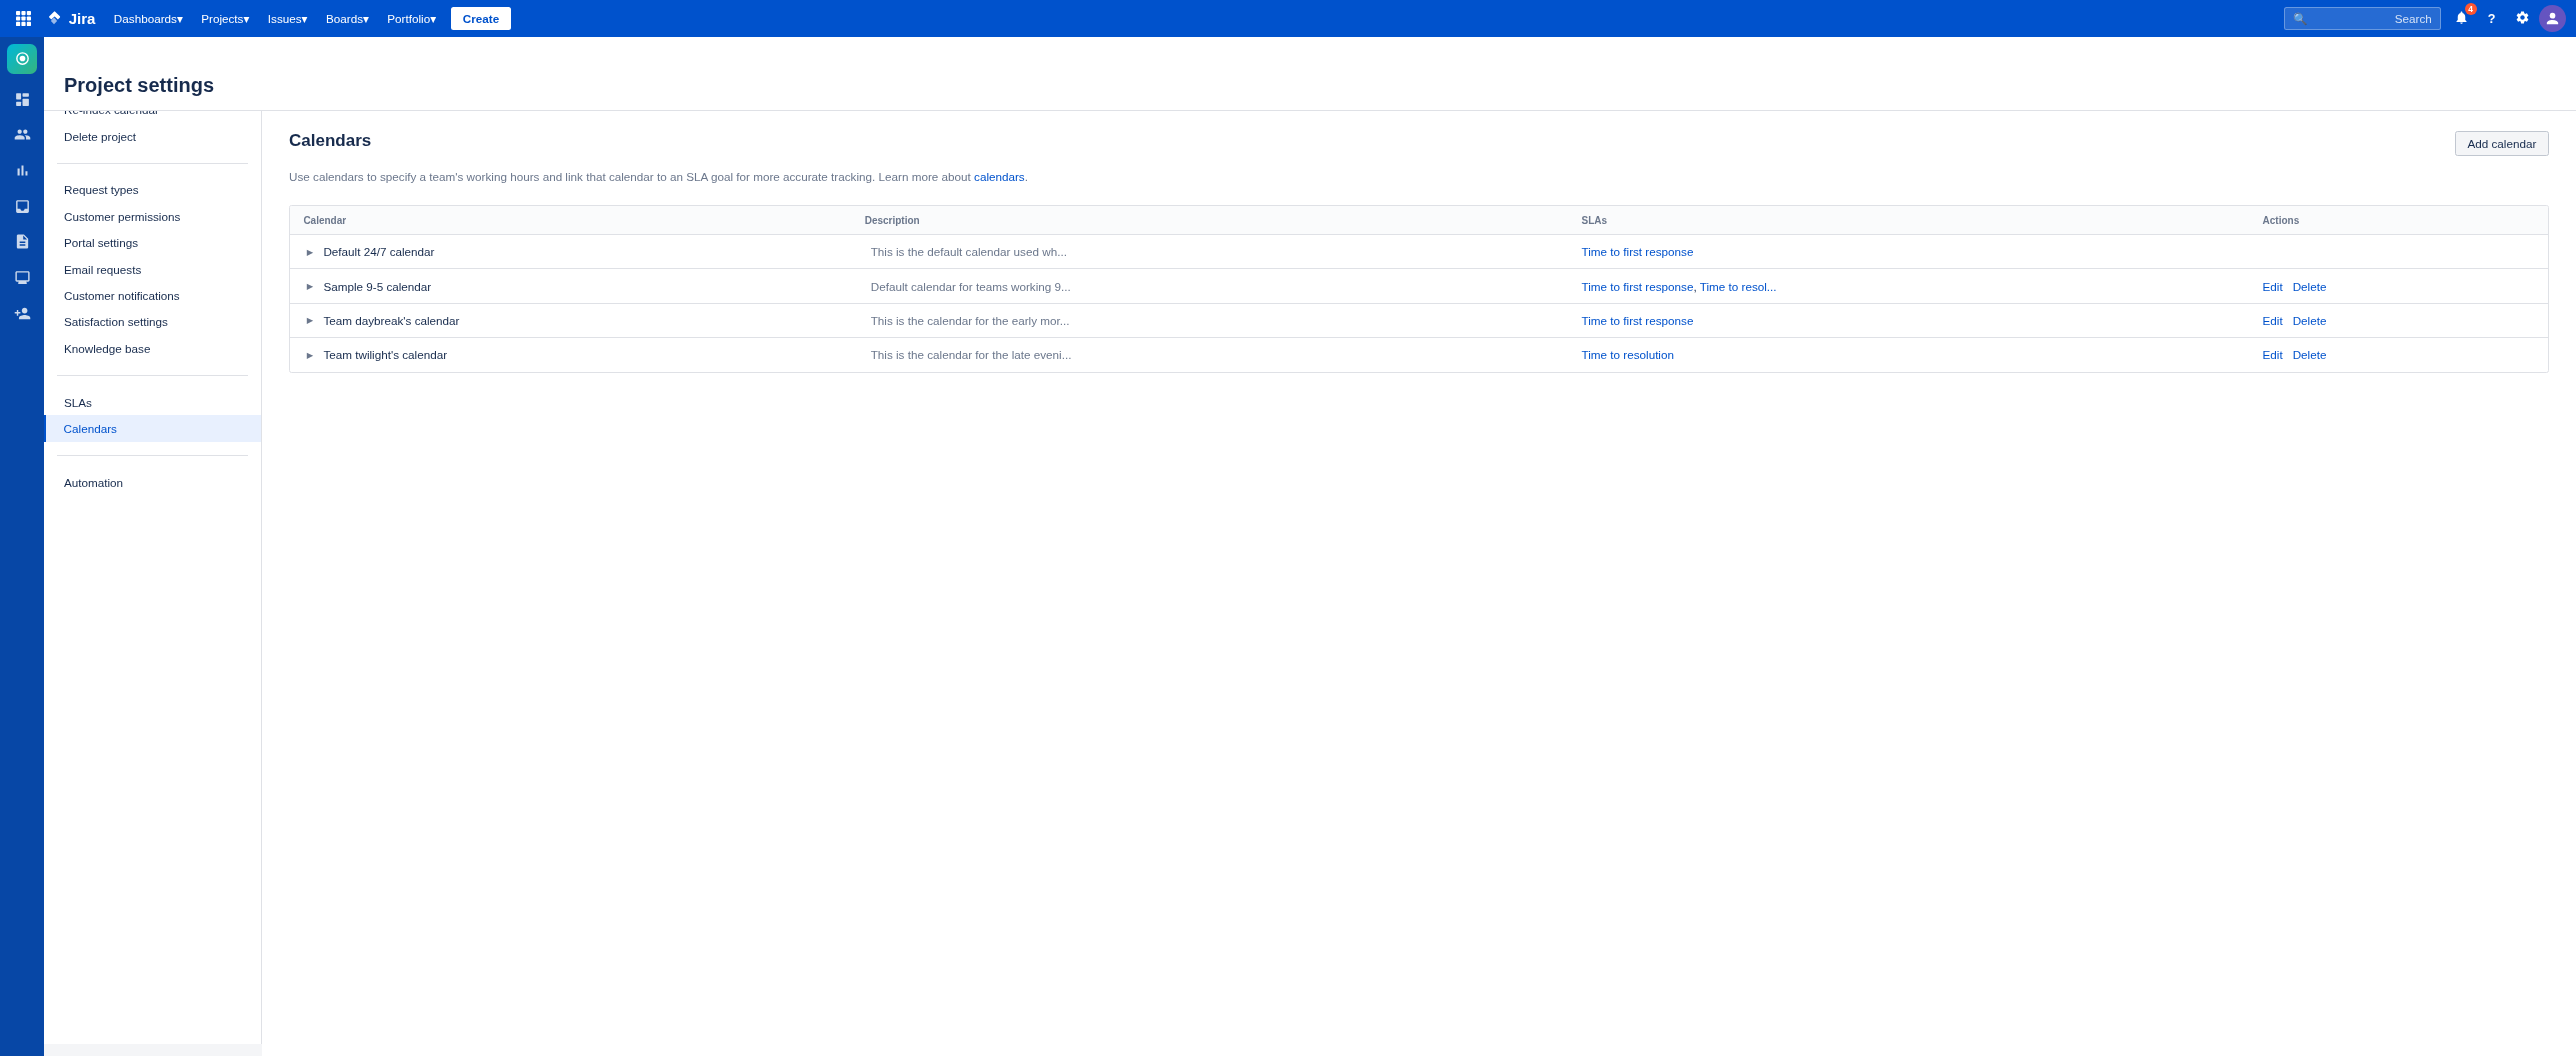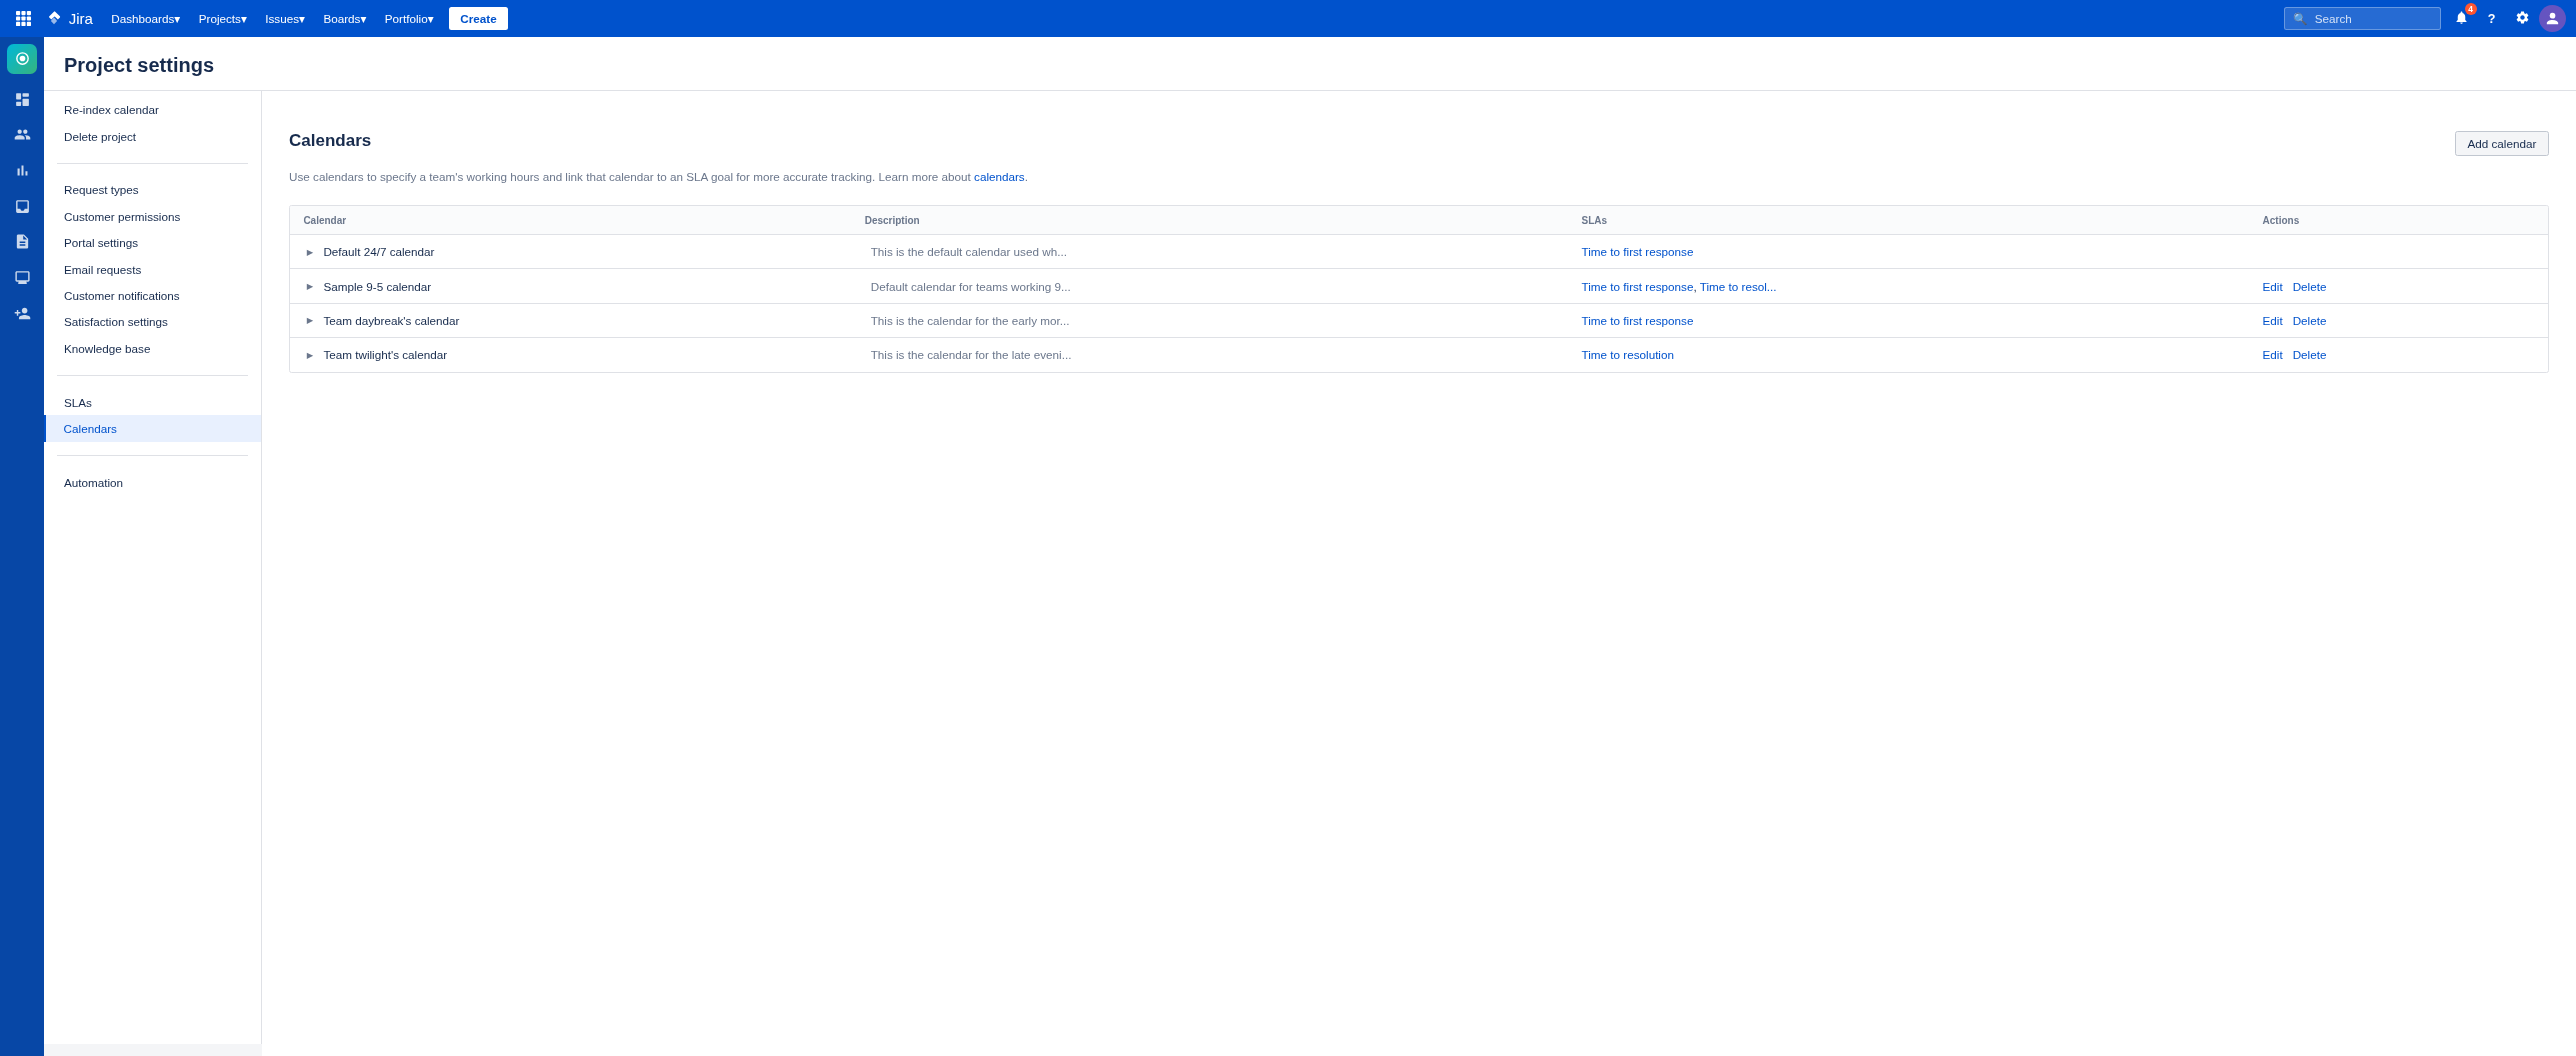"Jira" span { font-weight: 400 -> 700 }
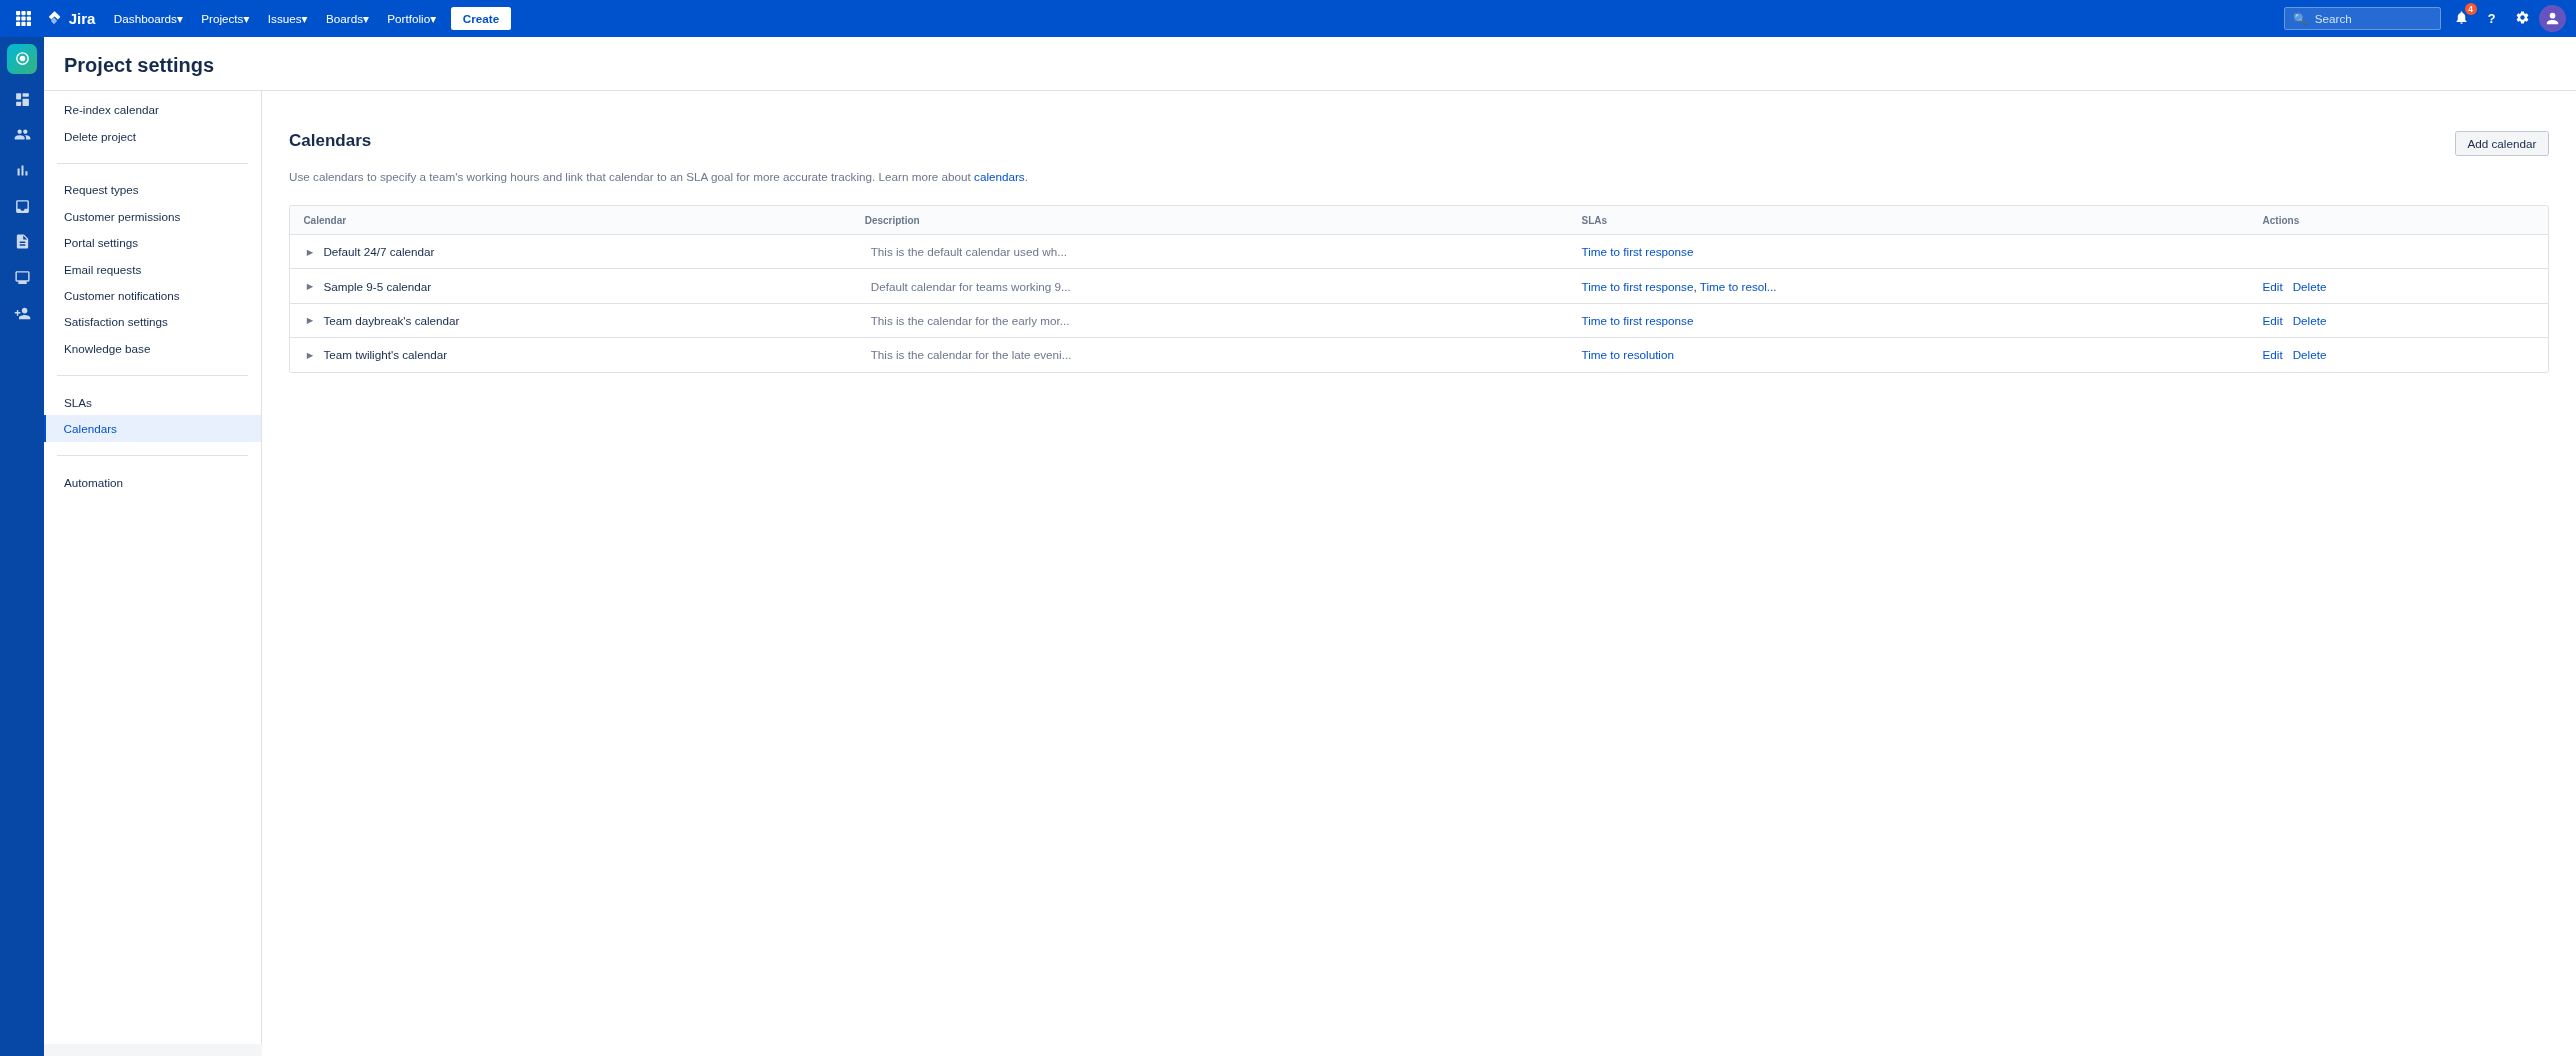"Search" .topnav-search input { text-align: none -> right }
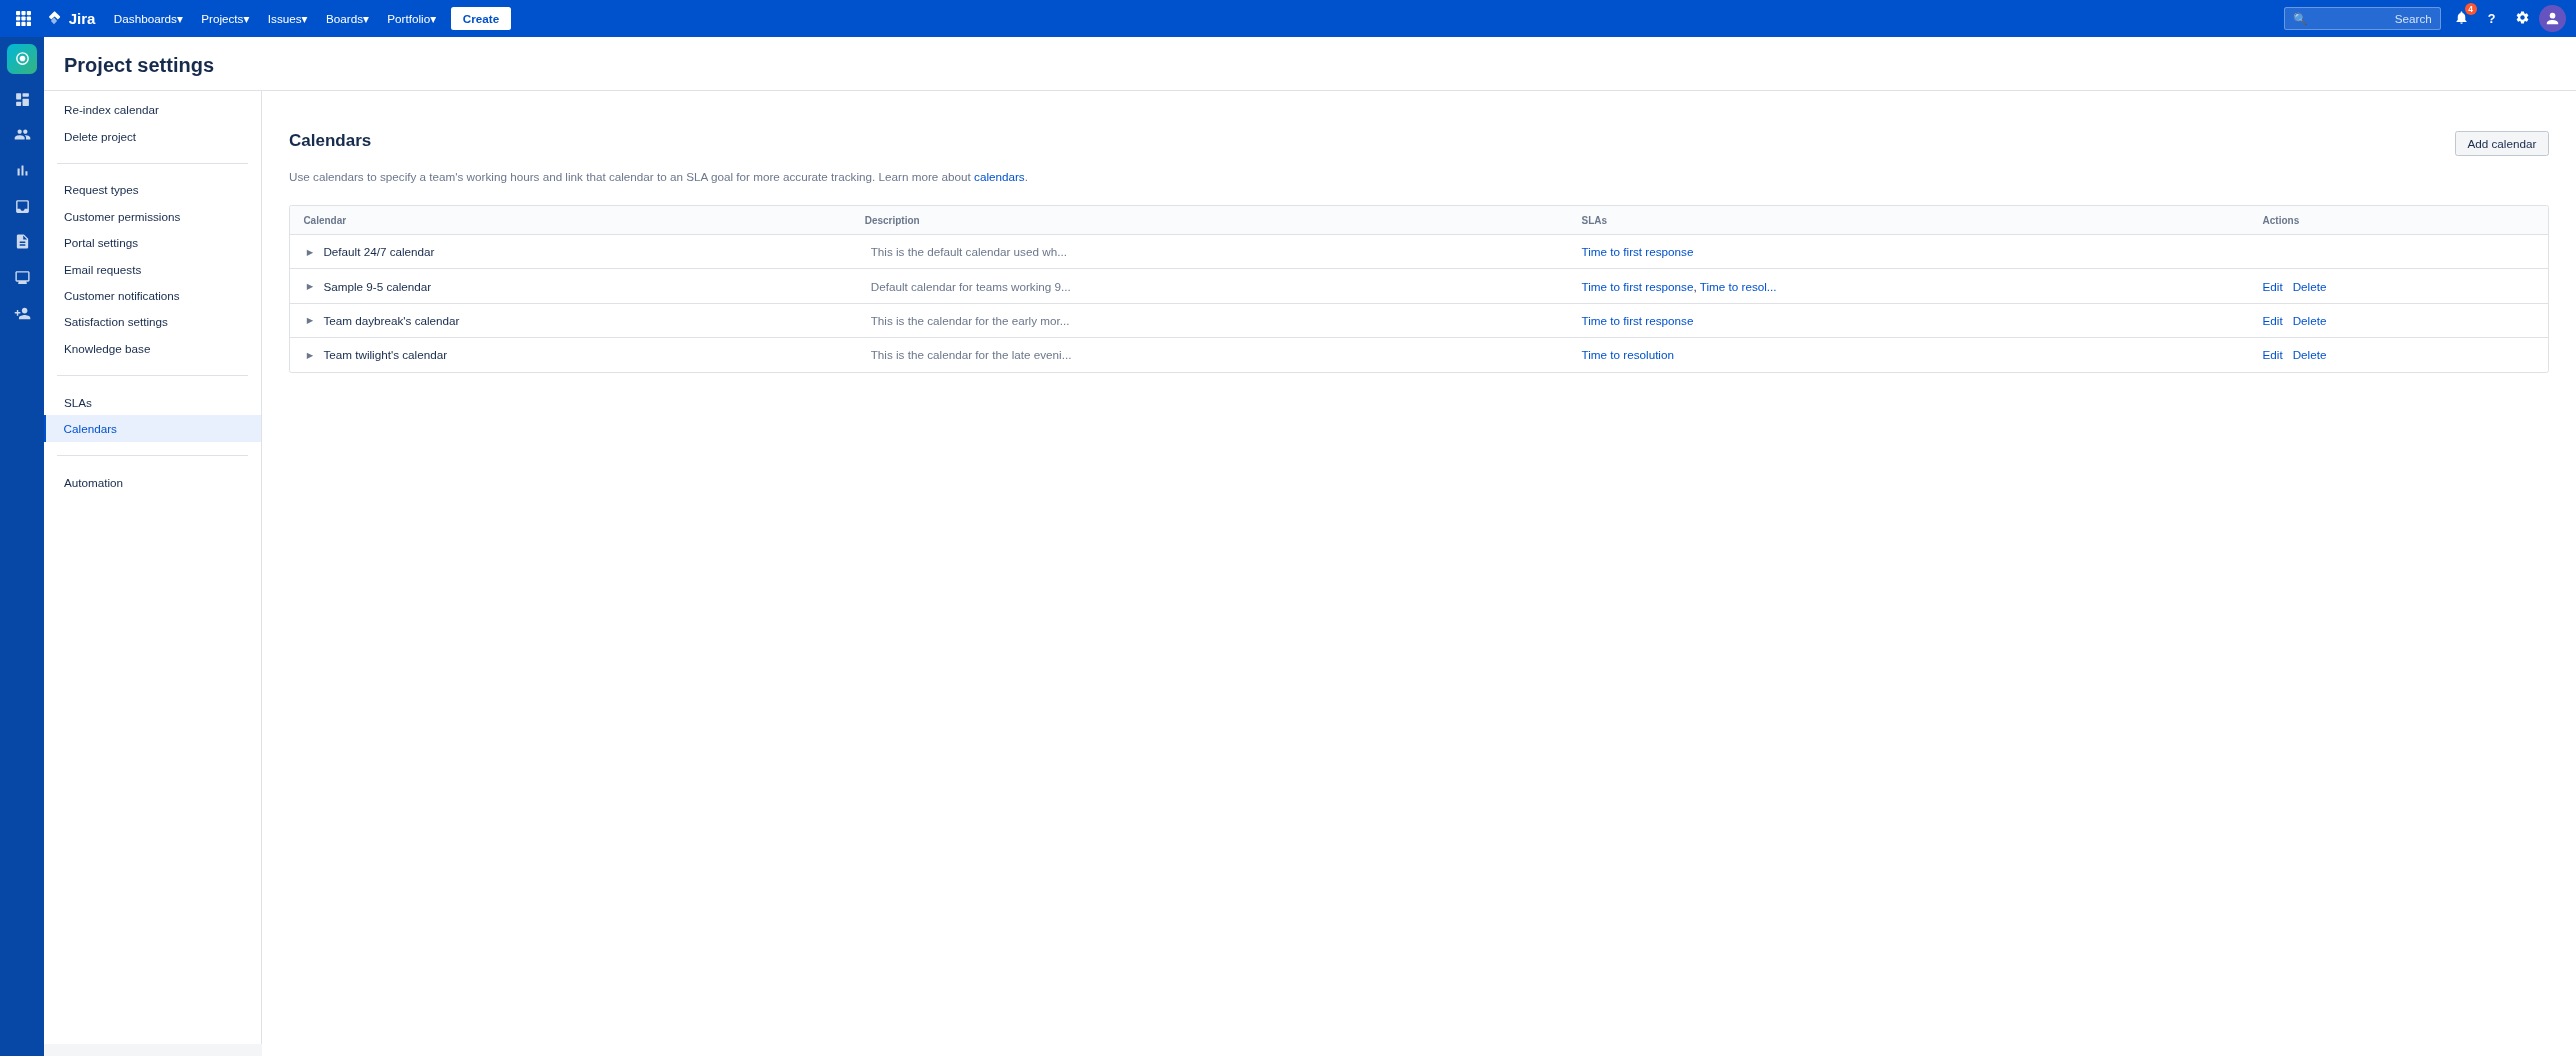"Project settings" .page-title { margin-top: none -> 20px }
